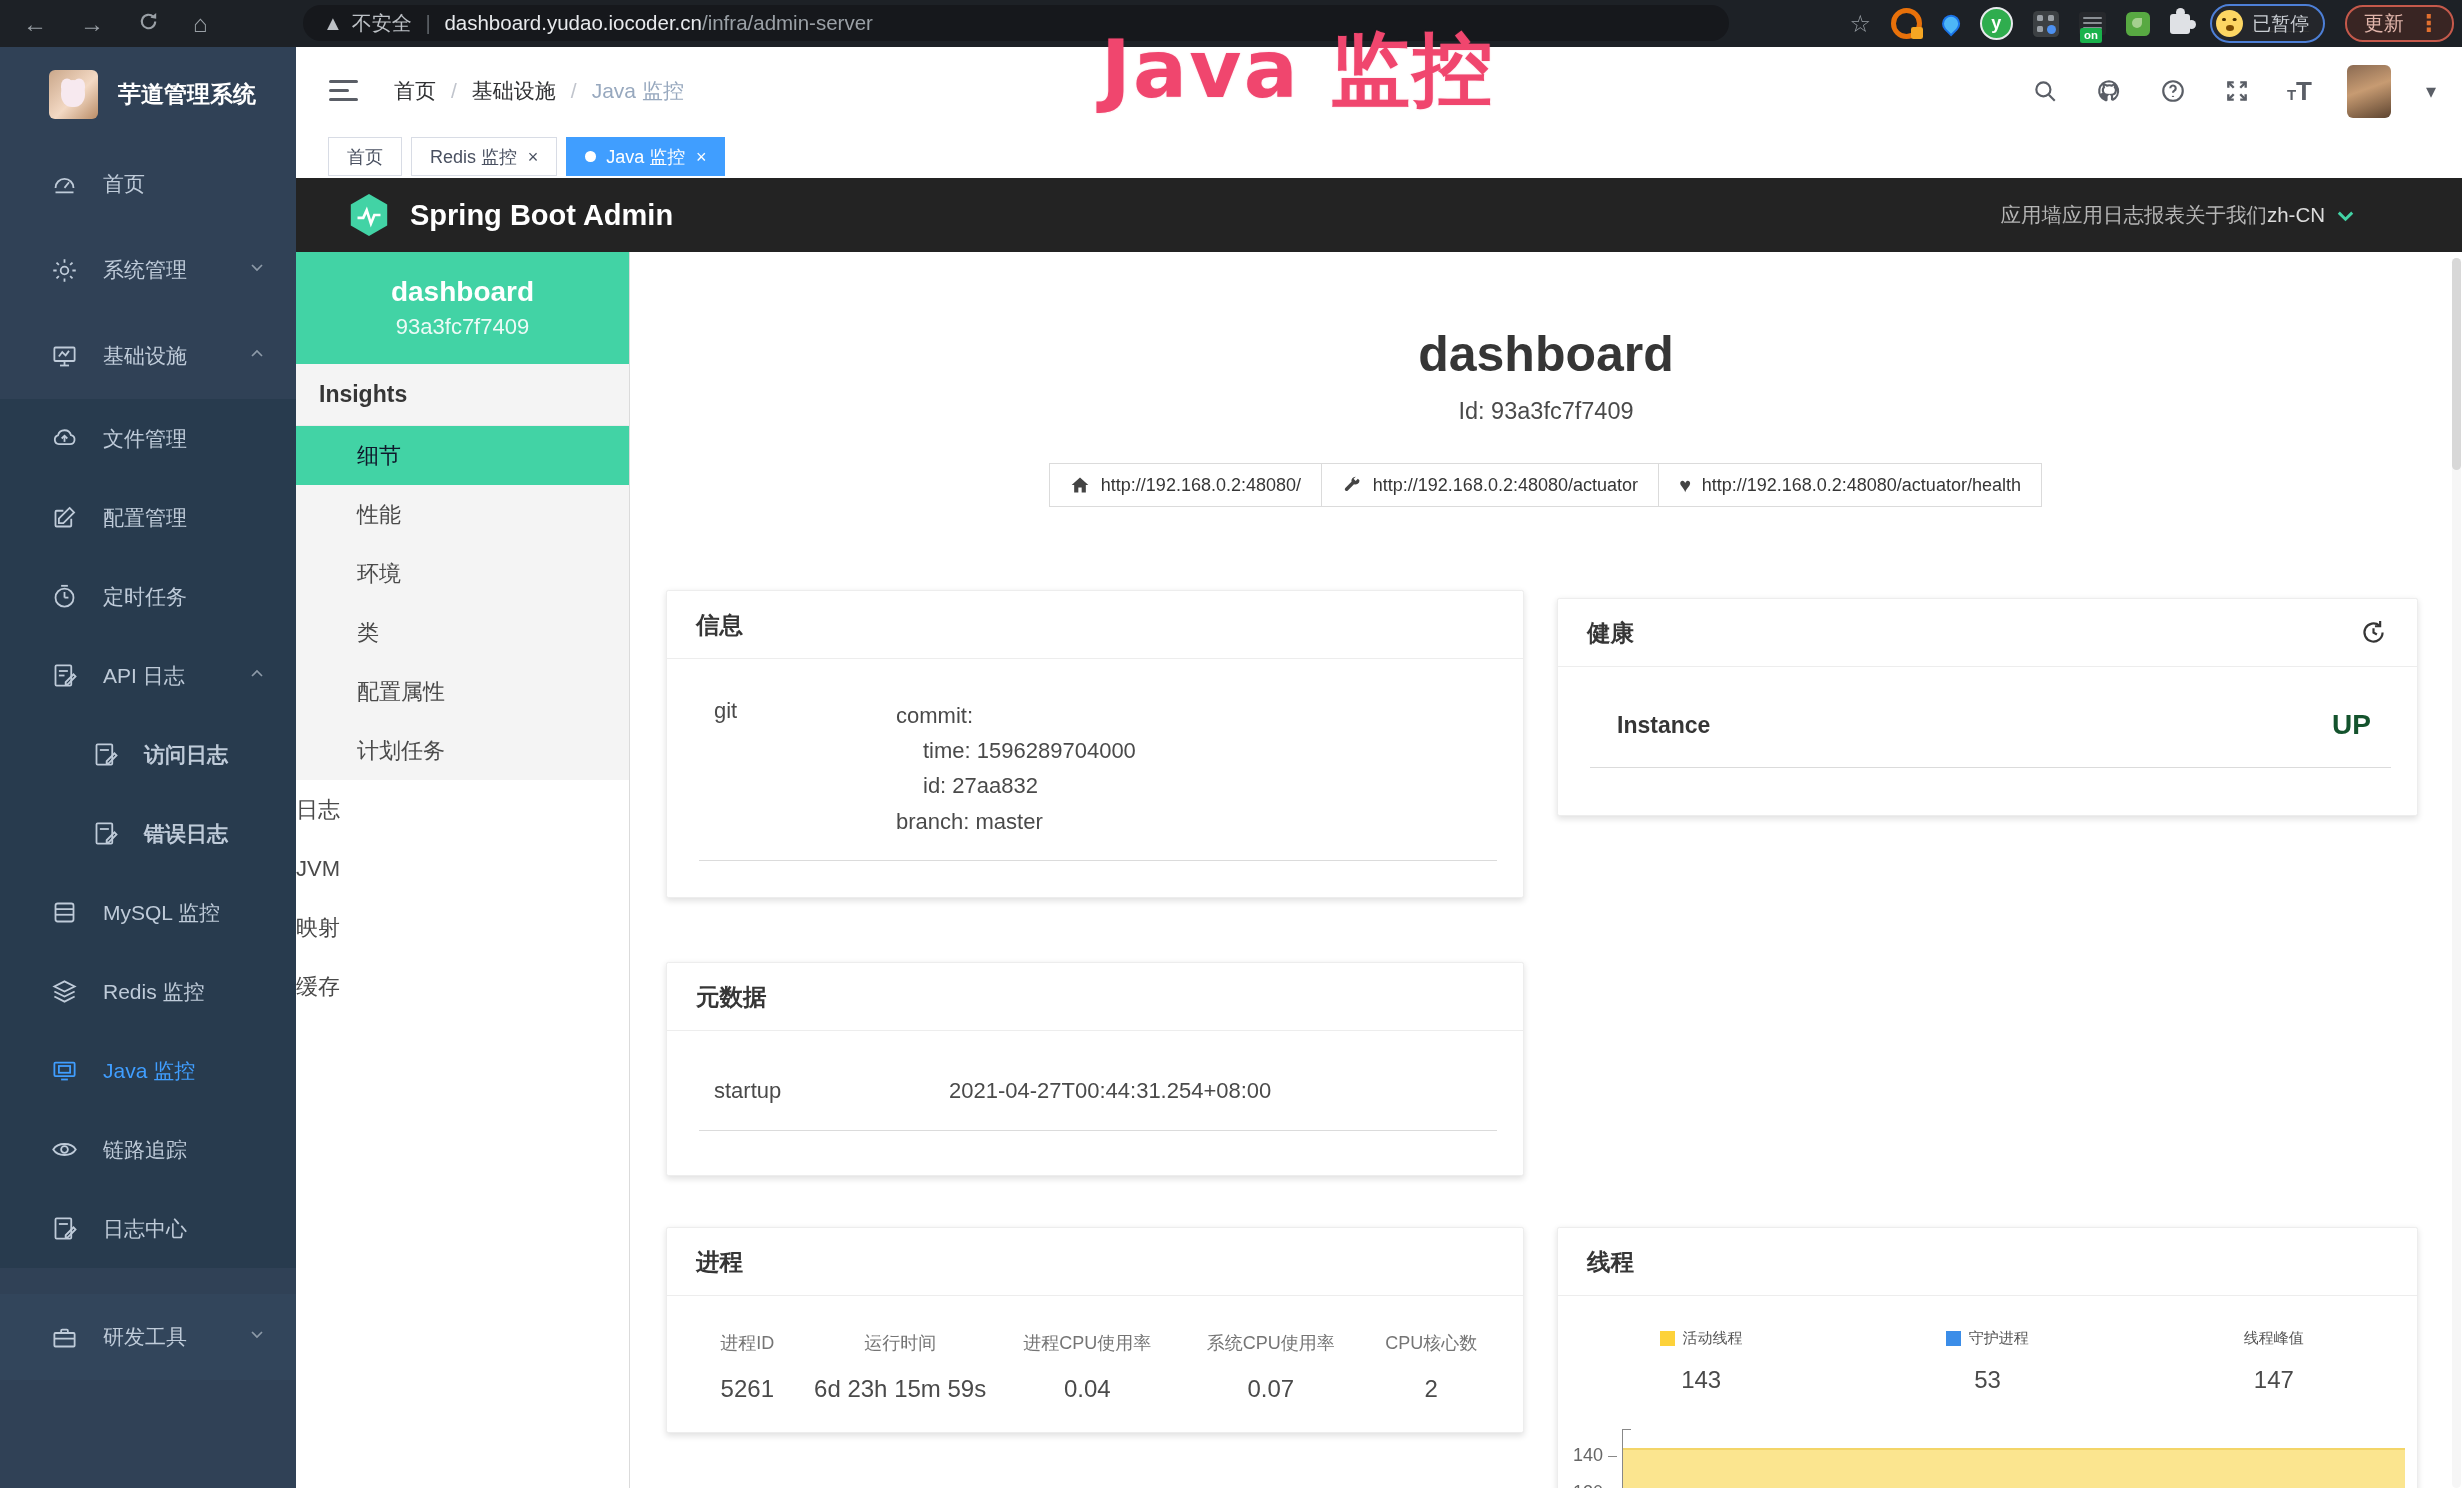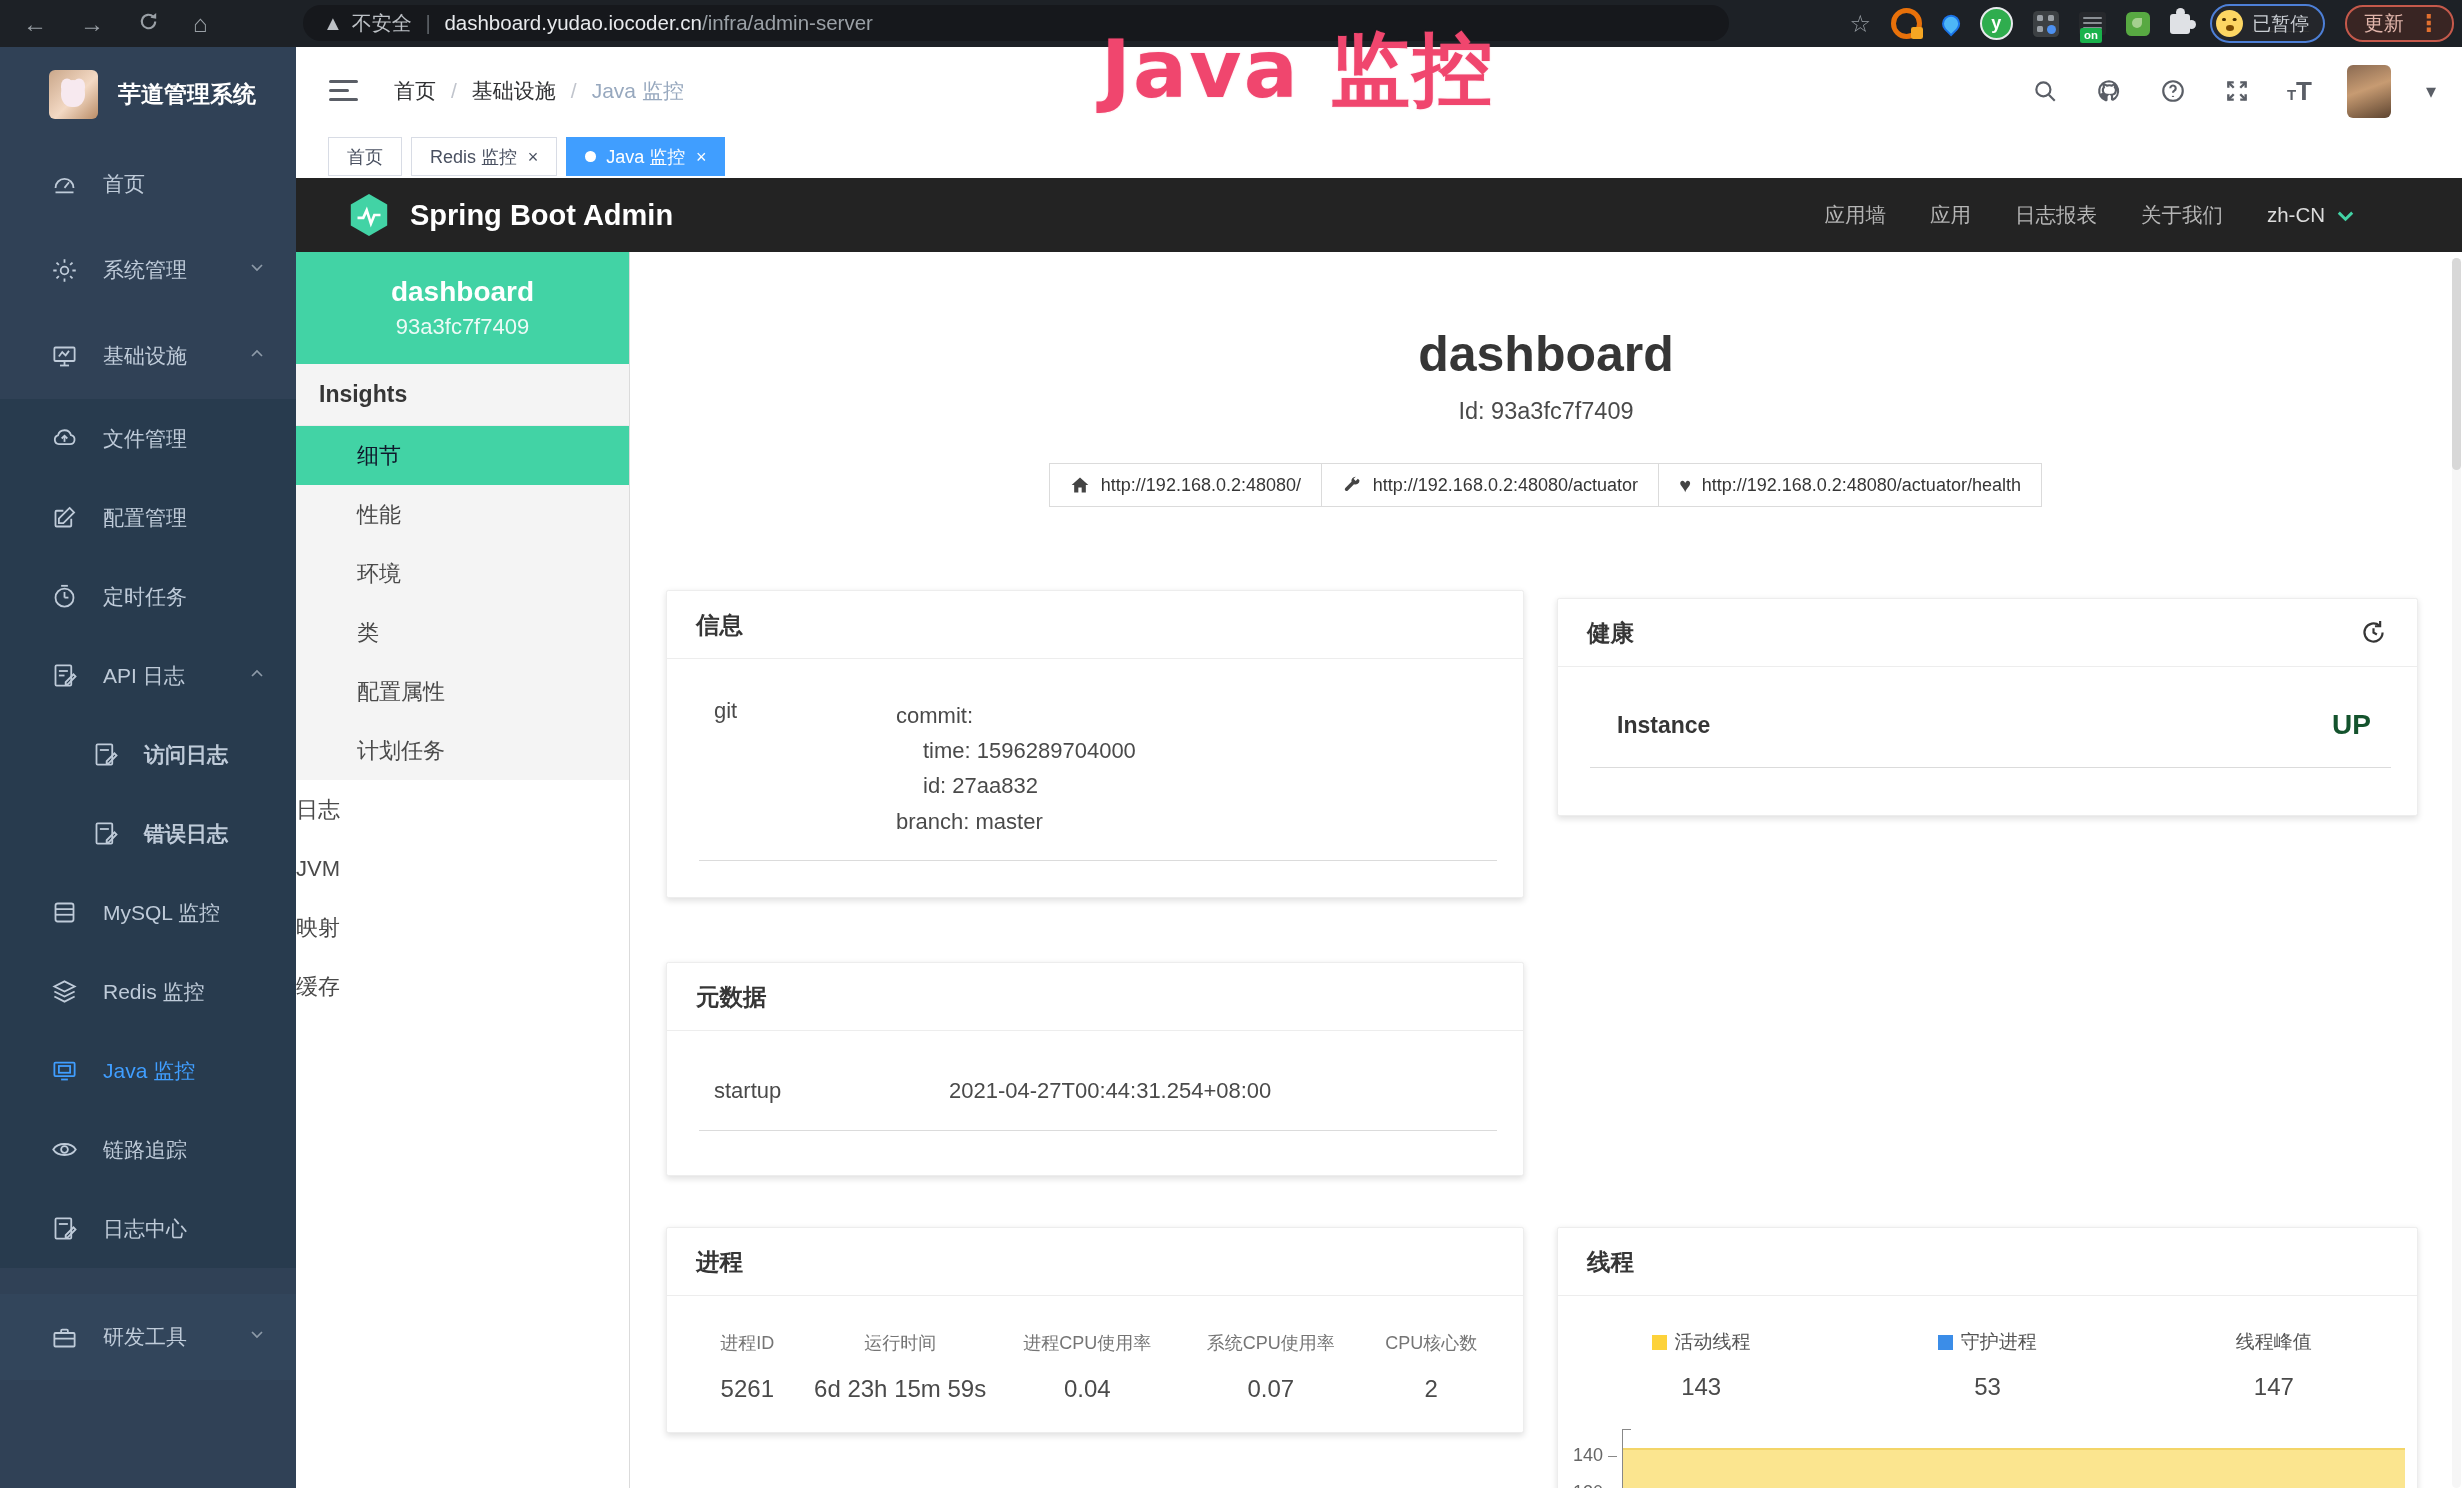"应用墙" .sba-links { gap: 44px -> none }
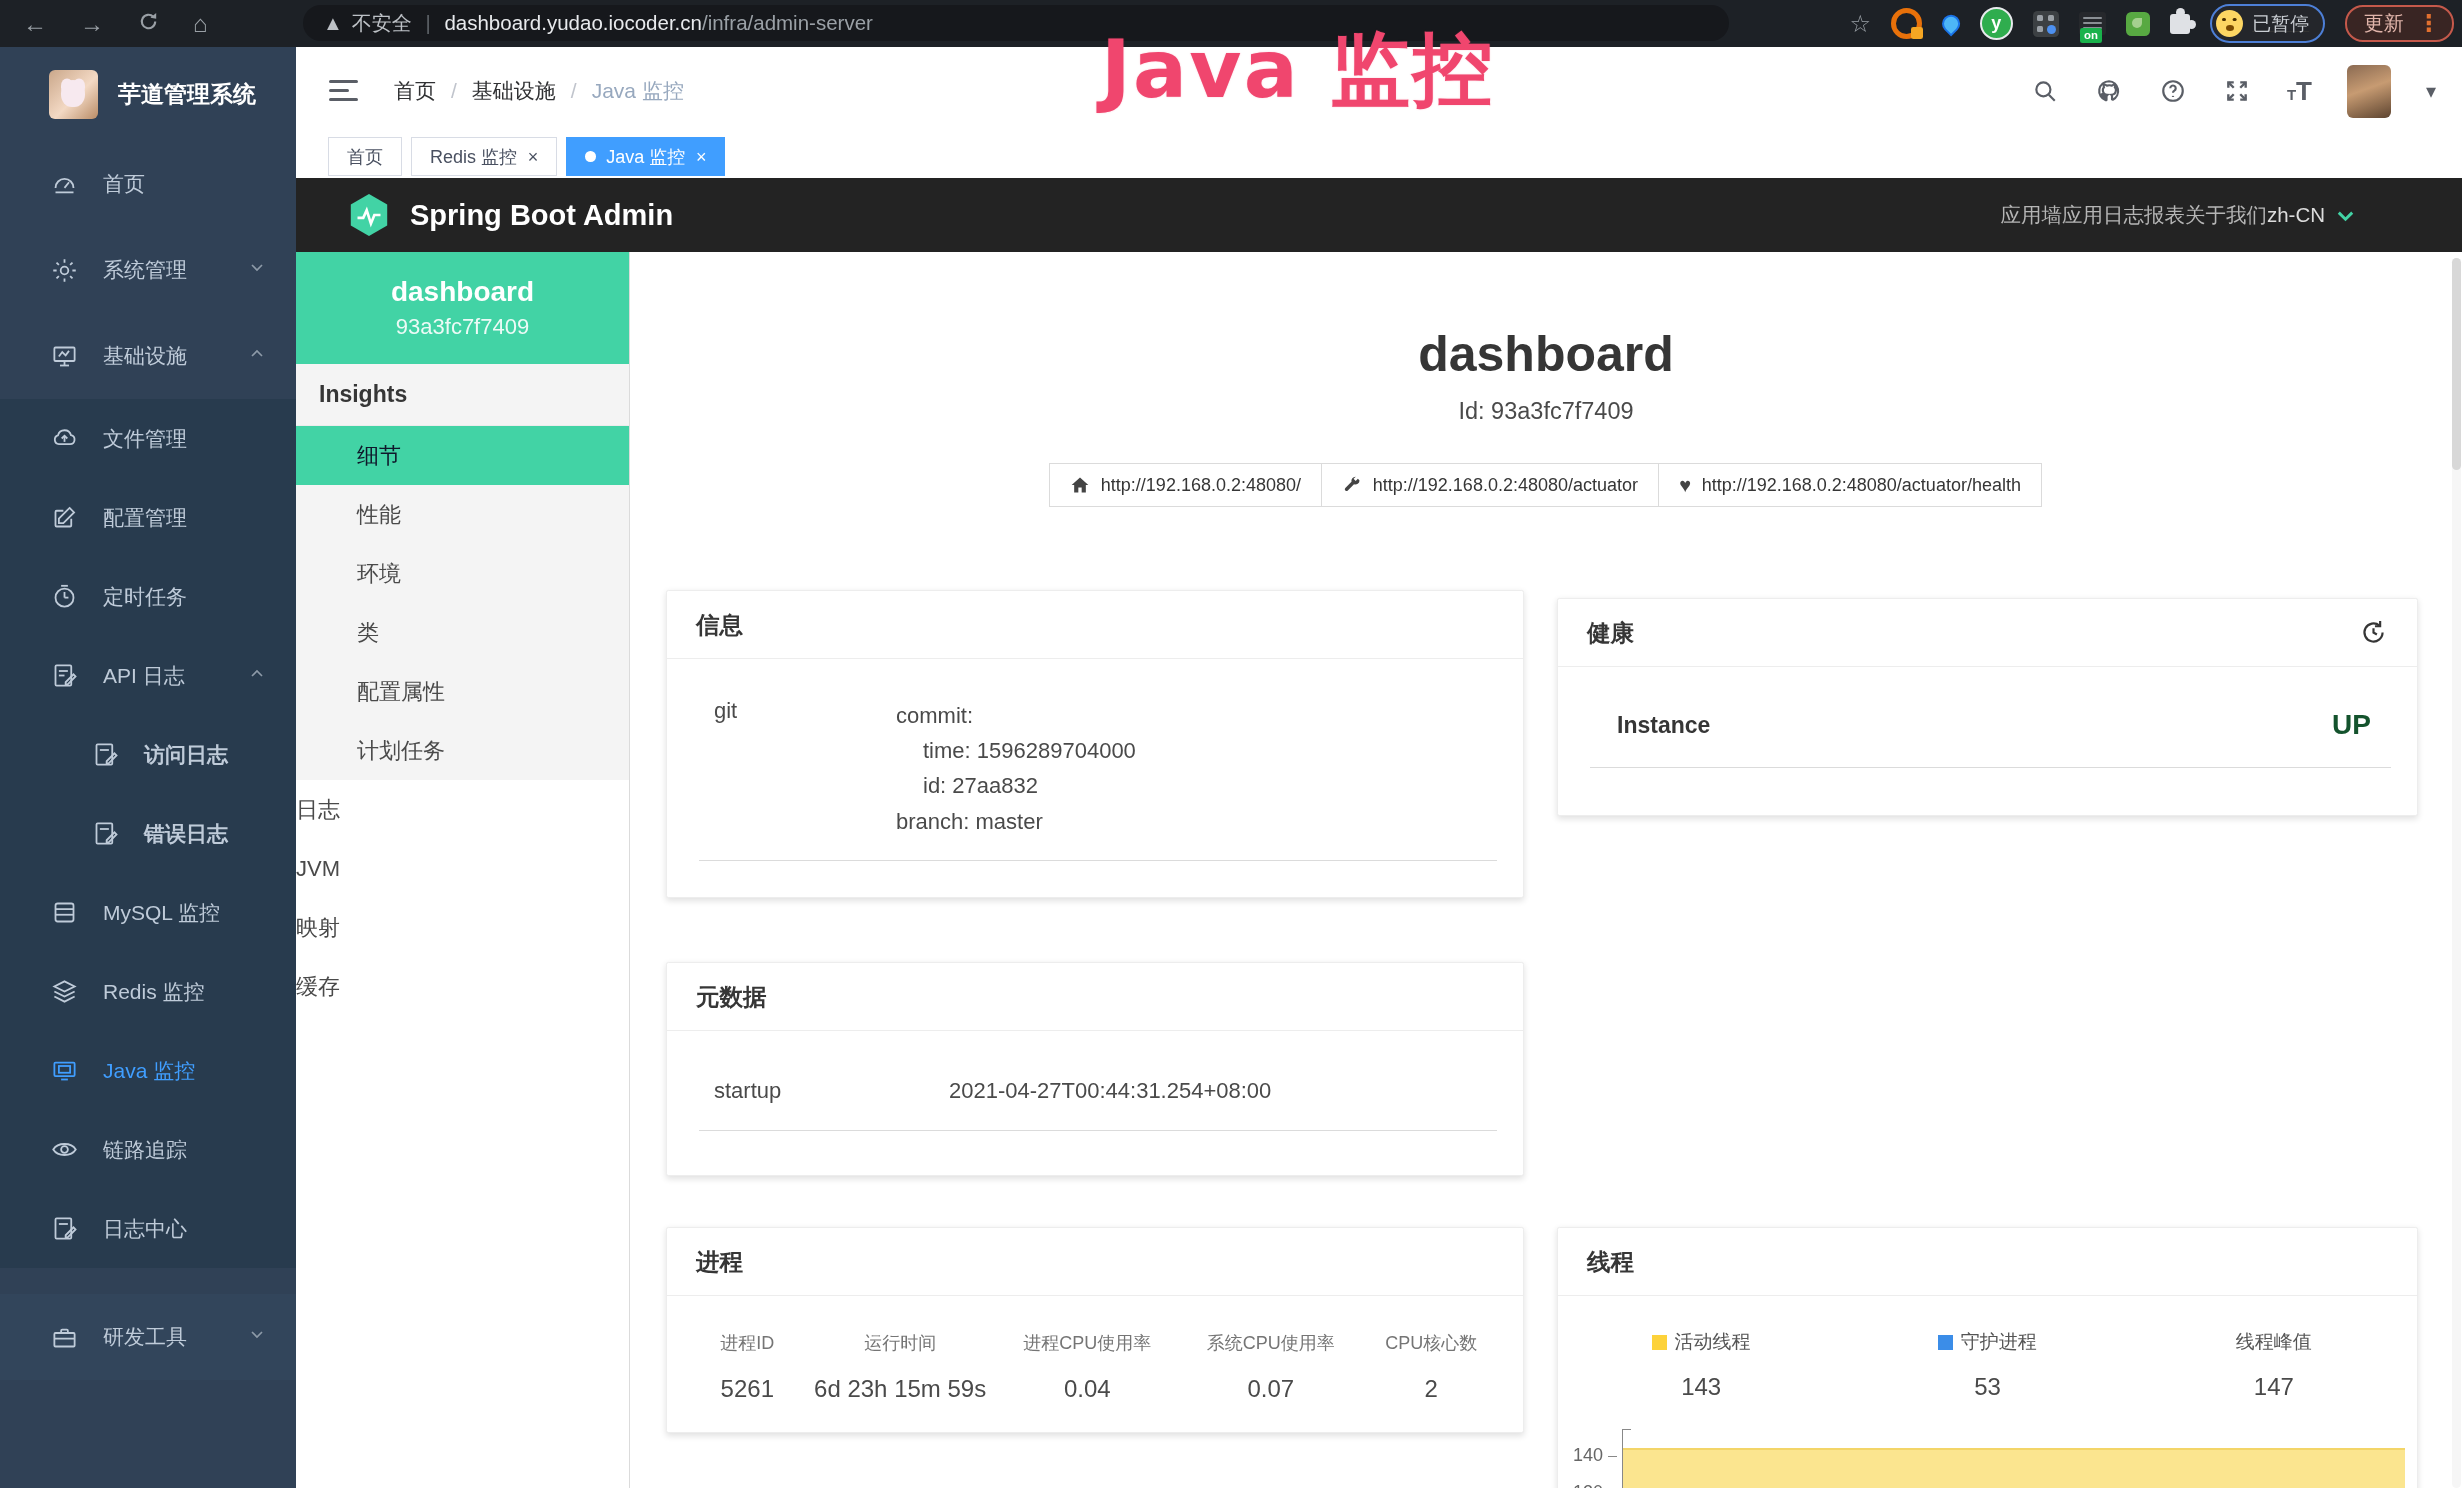"活动线程" .leg { font-size: 19px -> 15px }
